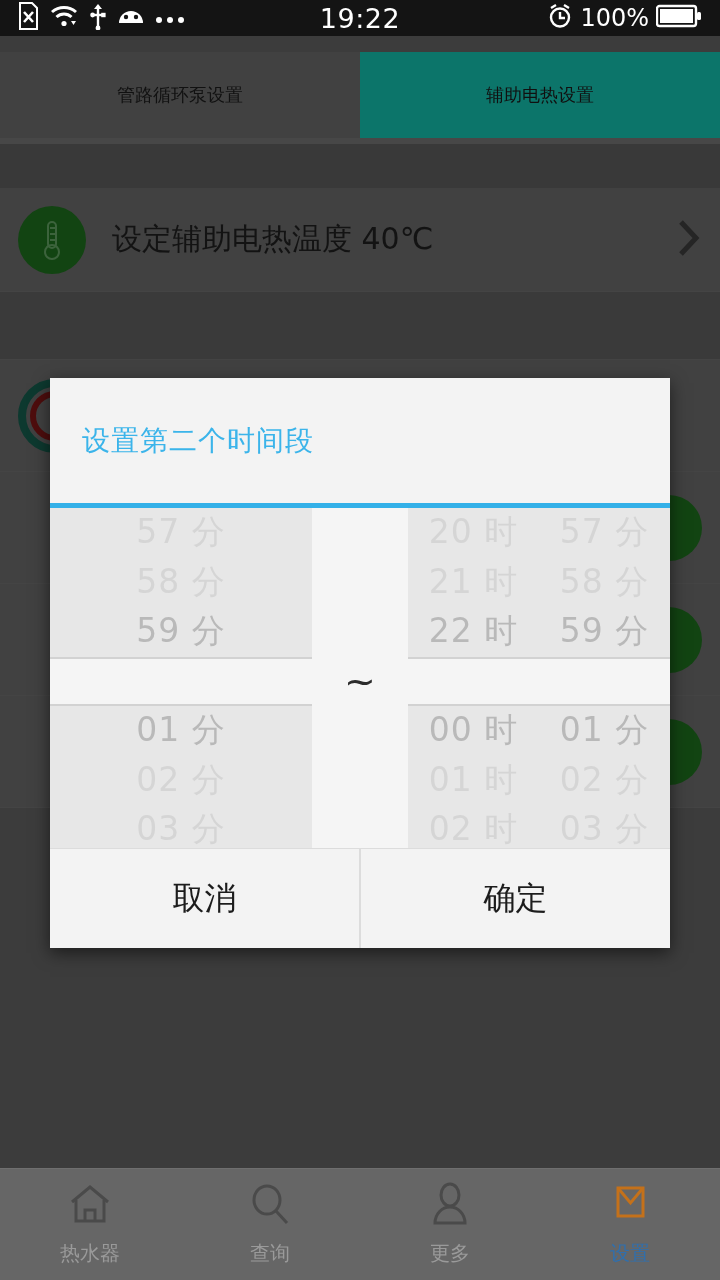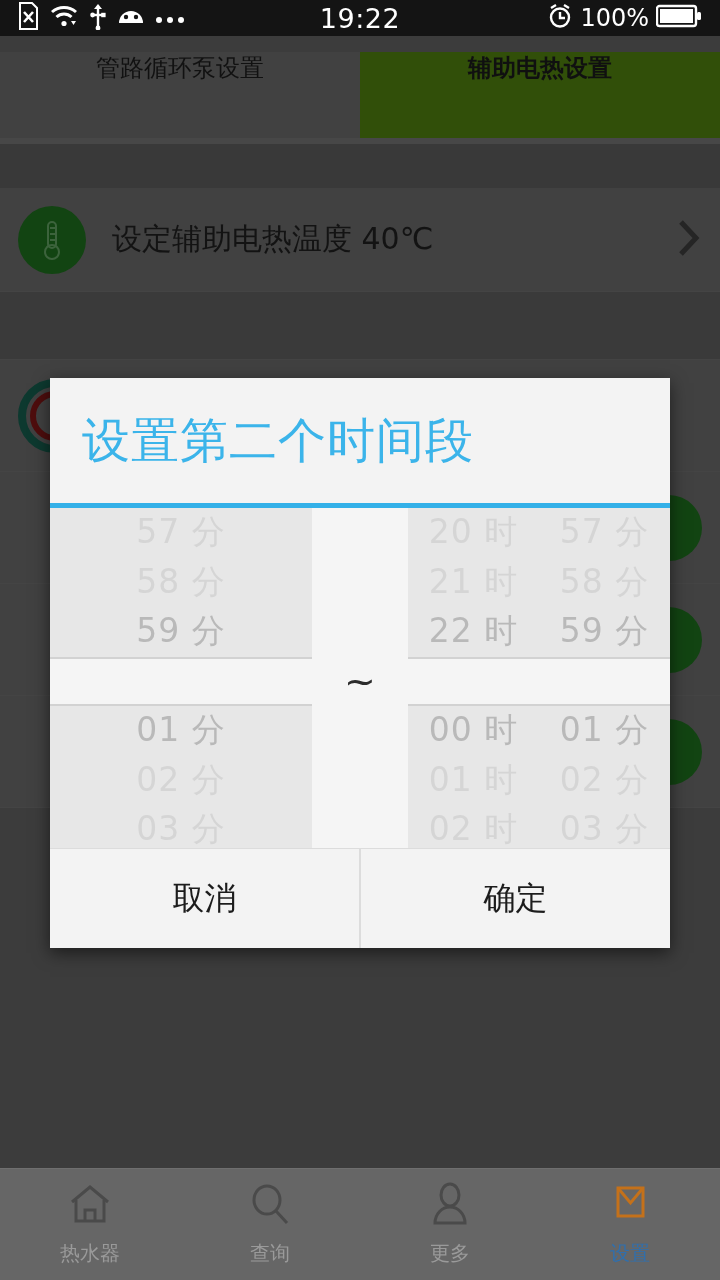"管路循环泵设置" .tab { align-items: flex-start -> center; font-size: 24px -> 18px }
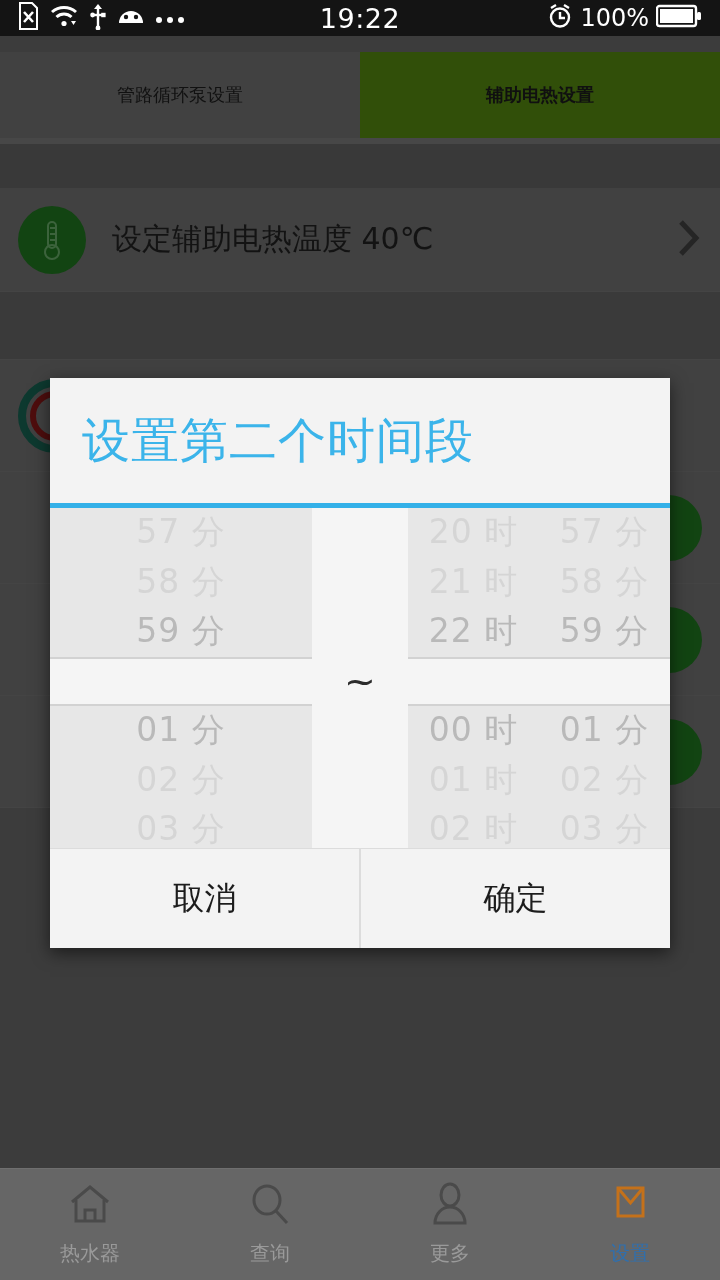"辅助电热设置" .tab-active { background: #4d7c0f -> #14b8a6; font-weight: bold -> none }
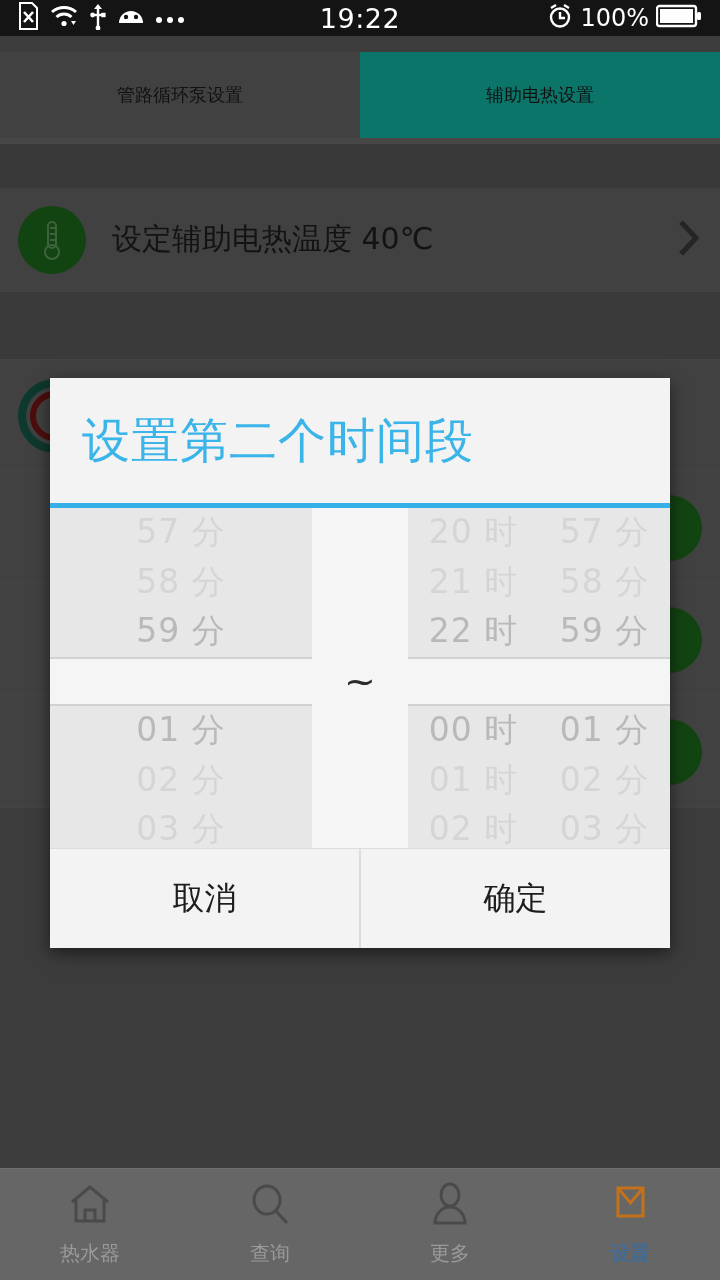"设置第二个时间段" .dlg-title { font-size: 48px -> 28px }
